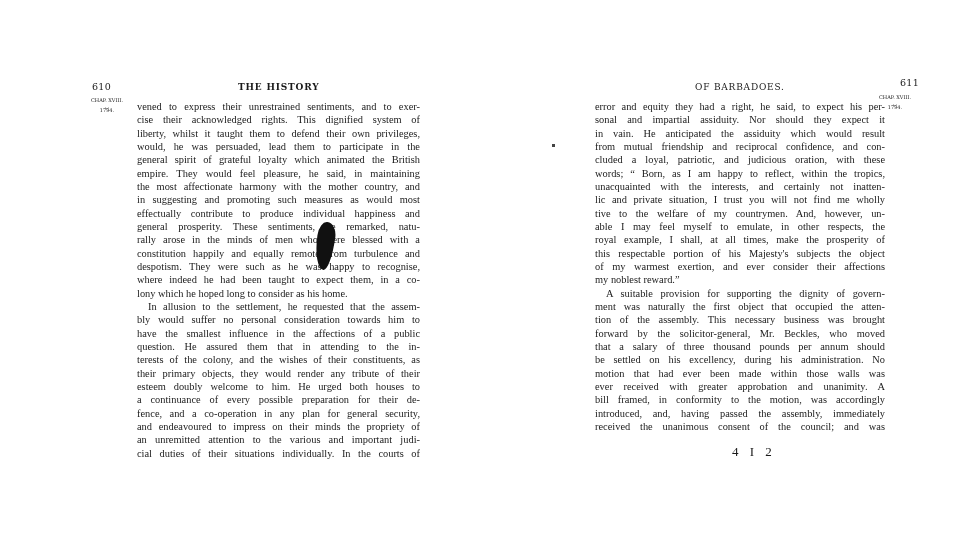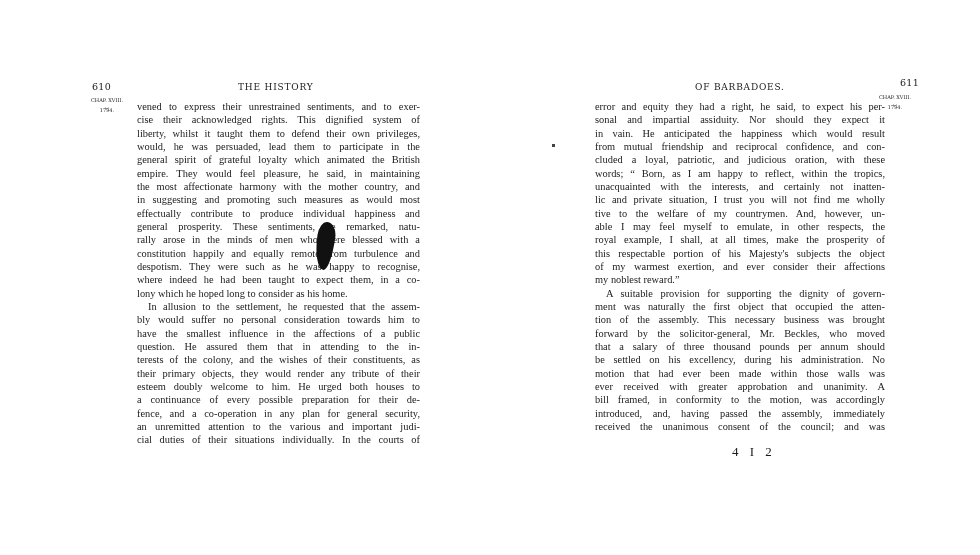"THE HISTORY" span.running-head { font-weight: none -> bold }
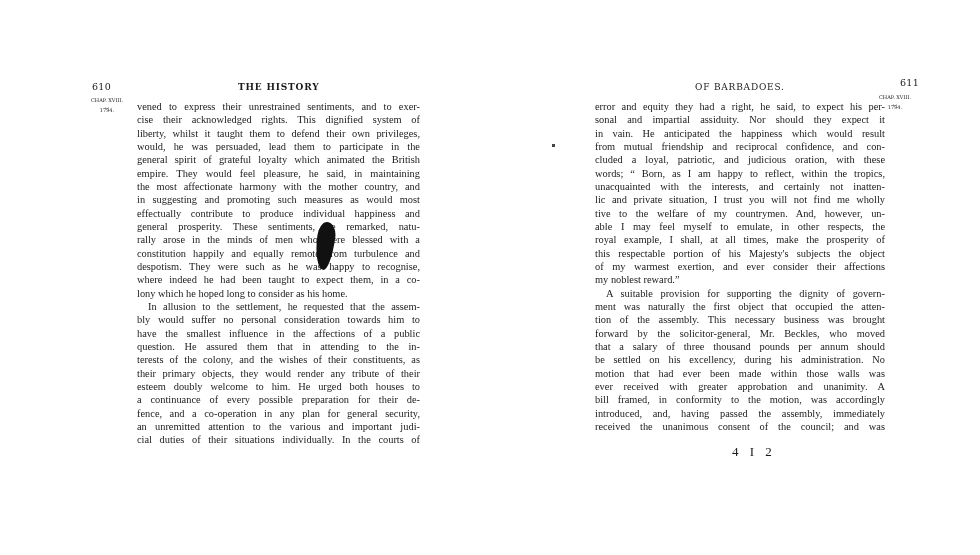"in vain. He anticipated the" span.line { text: happiness -> assiduity }
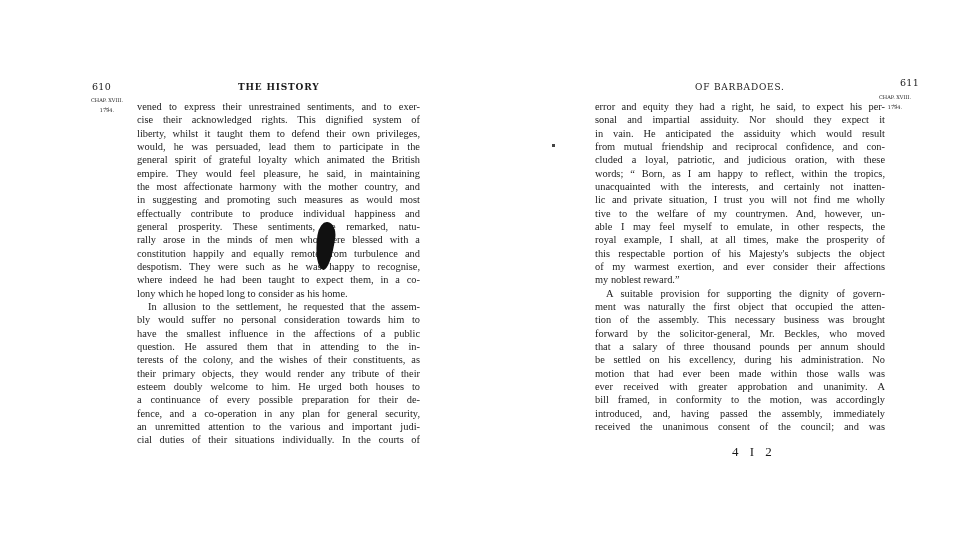"and endeavoured to impress on" span.line { html: none -> <span>and endeavoured to impress on their minds the propriety of</span> }
